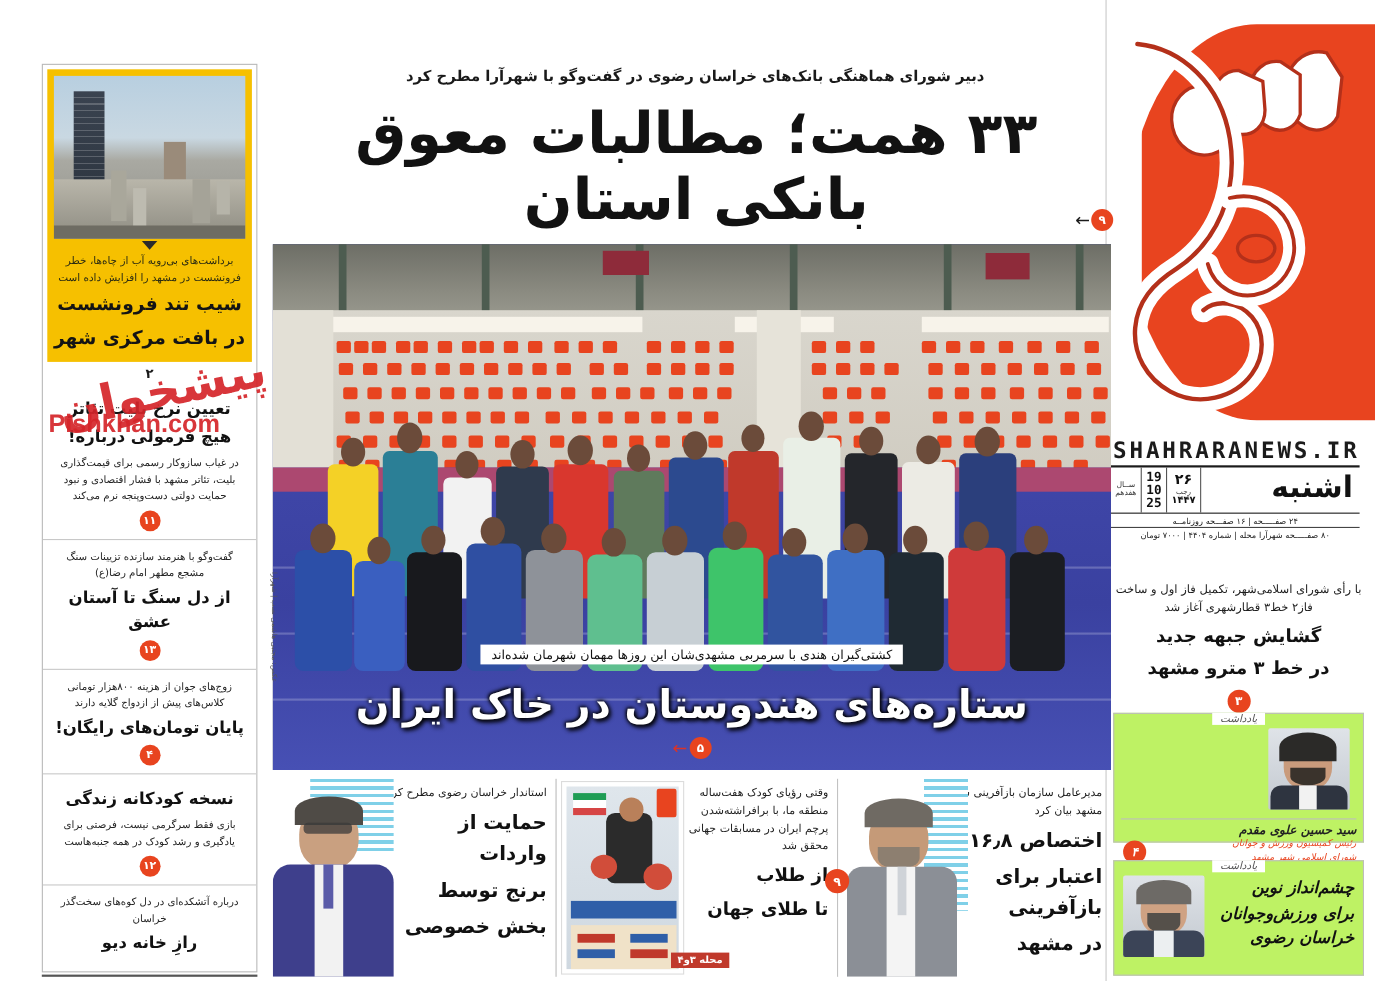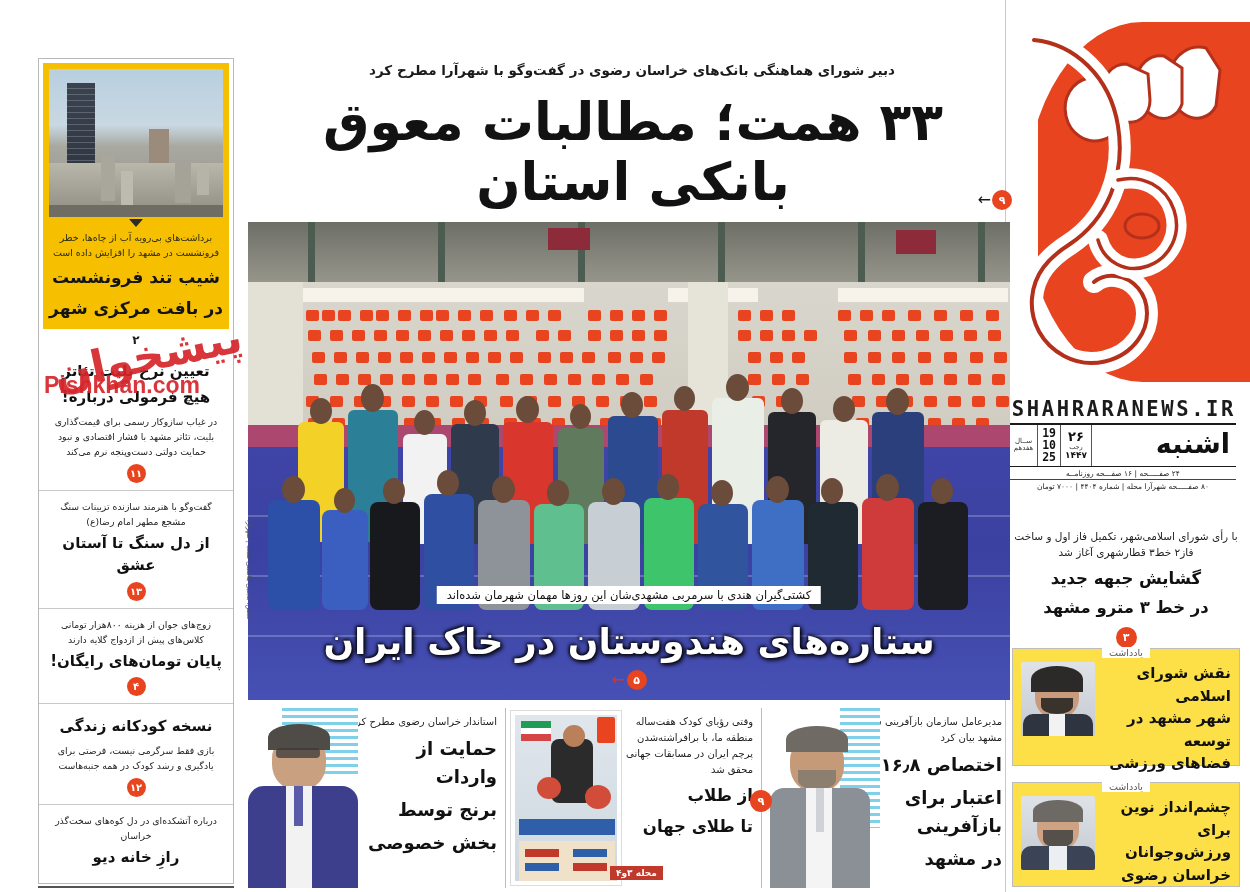"یادداشت" .note-box { background: #fde047 -> #bef264; font-style: none -> italic }
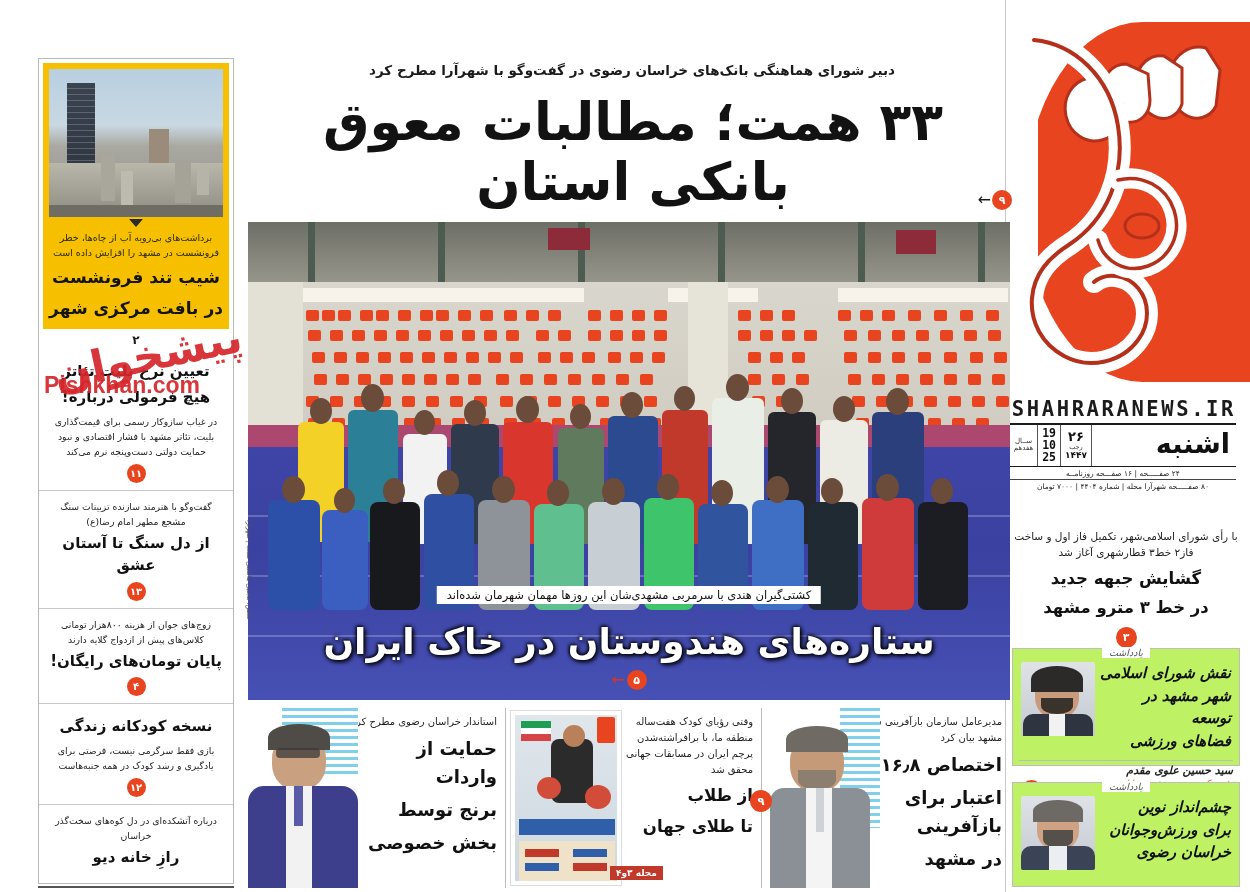"نقش شورای اسلامی" div.note-text { html: <div> <div>نقش شورای اسلامی</div> <div>شهر مشهد در توسعه</div> <div>فضاهای ورزشی</div> </div> -> none }
